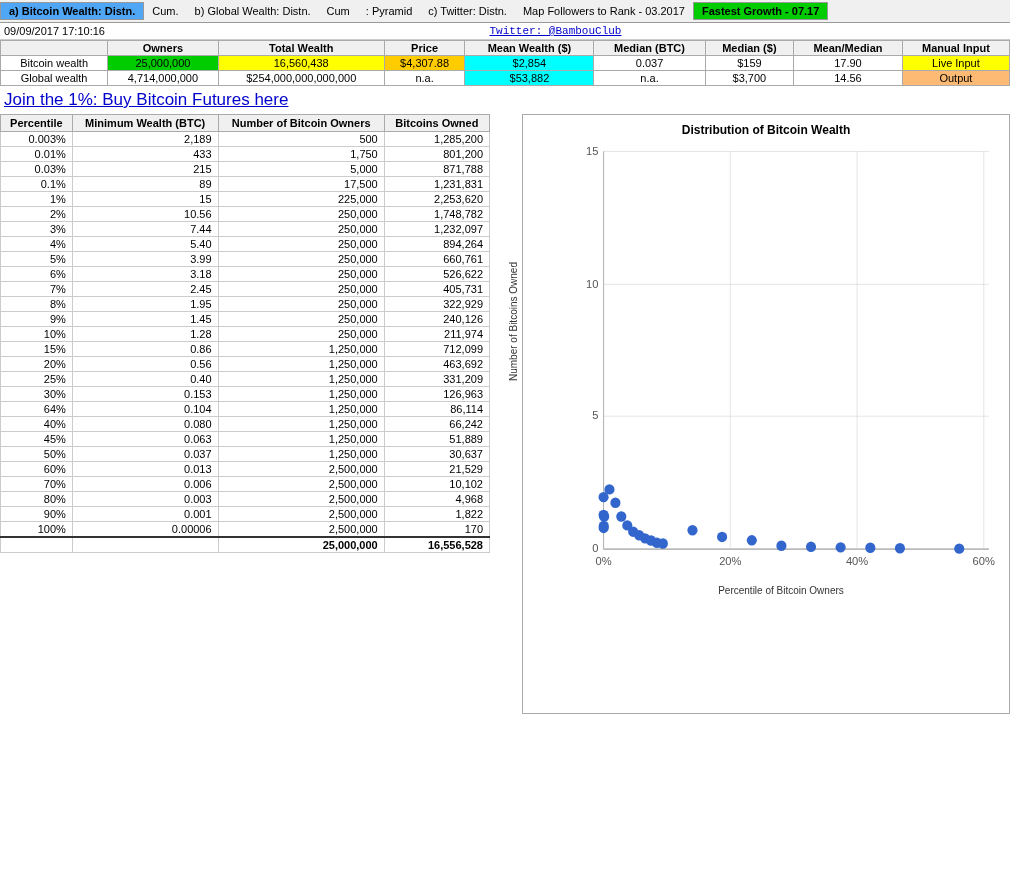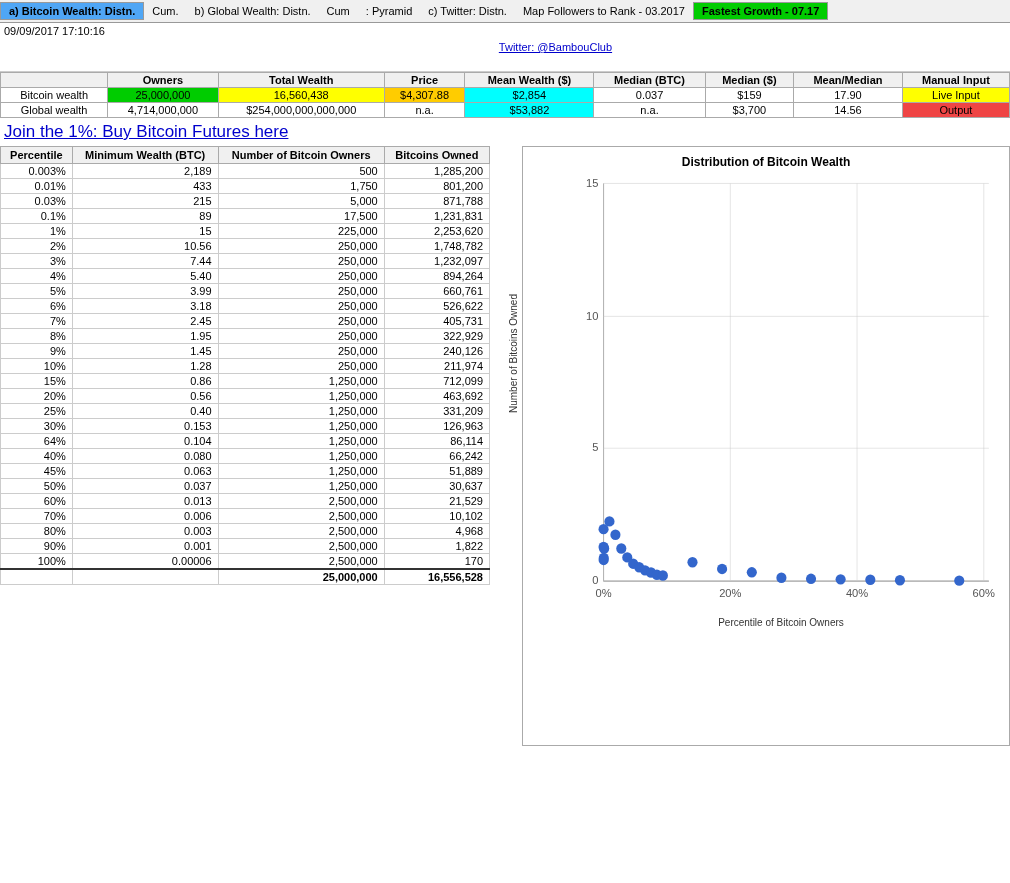"09/09/2017 17:10:16" #header-row { align-items: flex-start -> center }
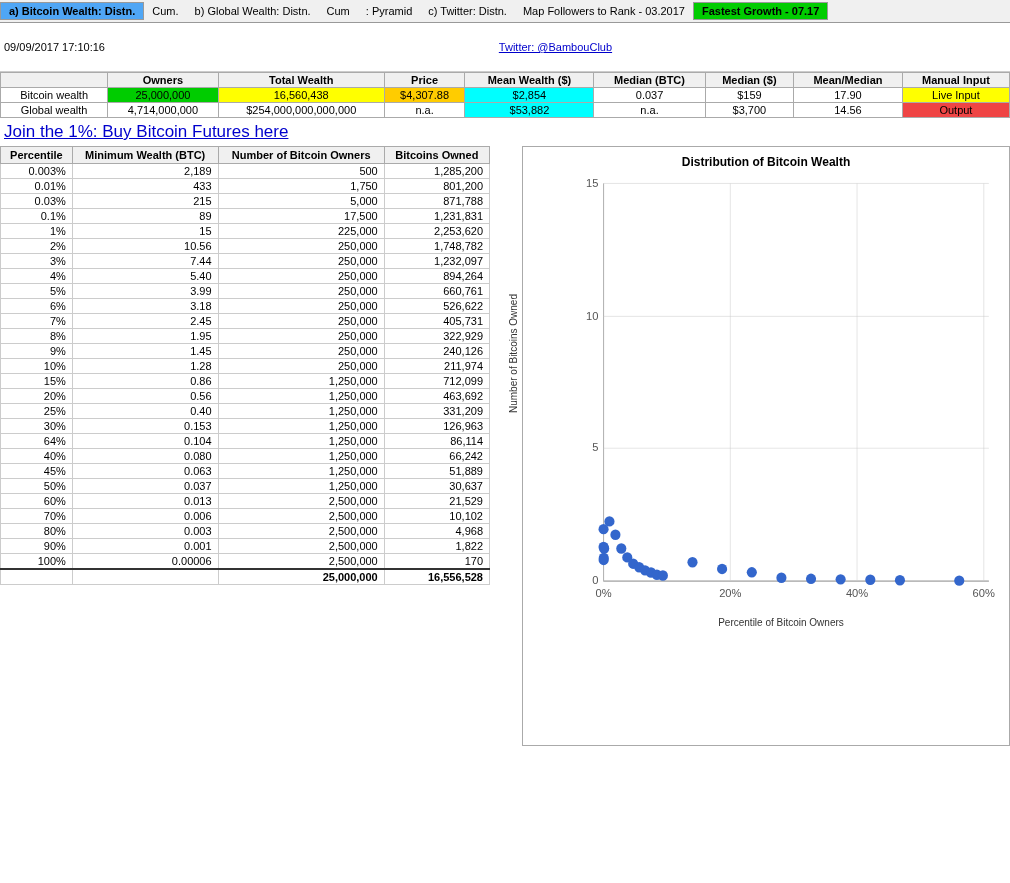"Twitter: @BambouClub" #twitter-link { font-family: none -> Liberation Mono, monospace; margin: 16px auto -> 0 auto }
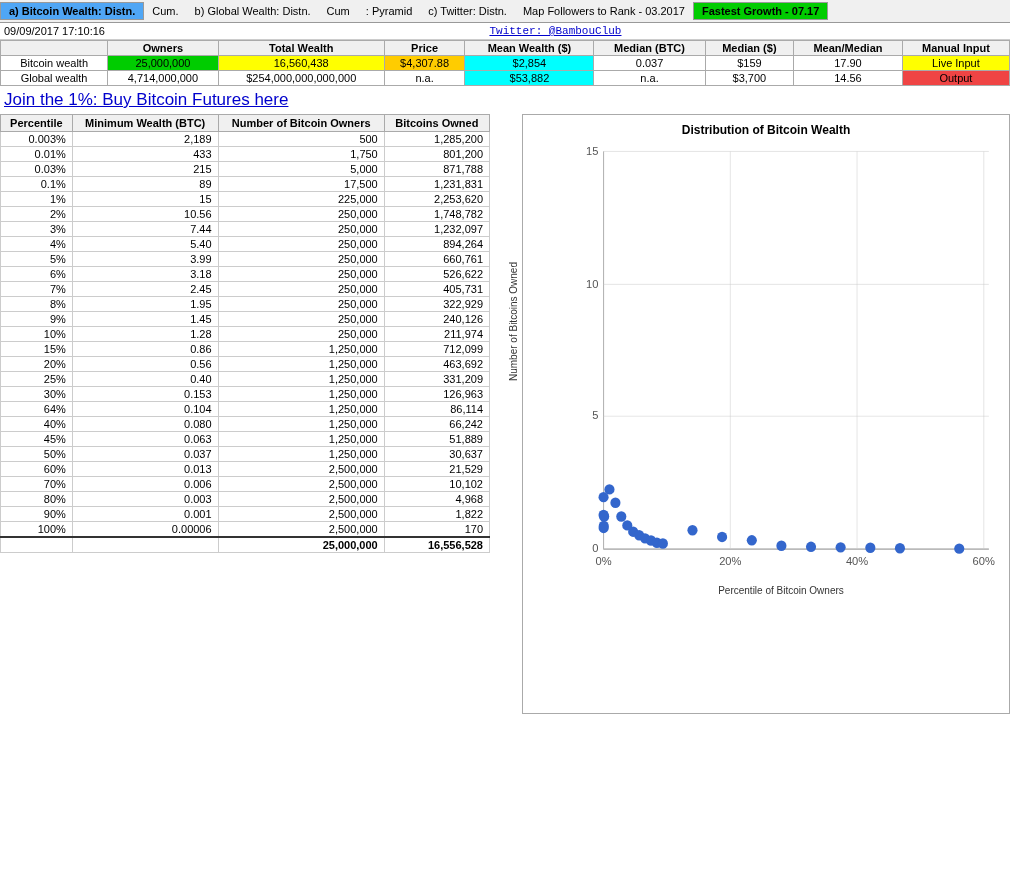"Output" .cell-output { background: #ef4444 -> #fdba74 }
